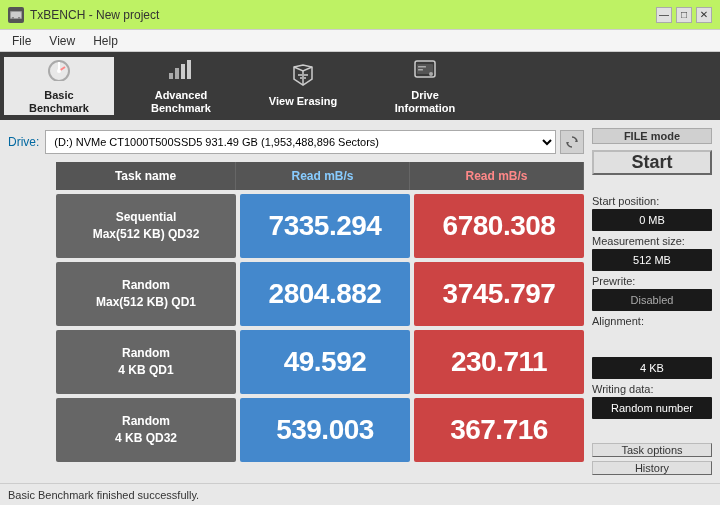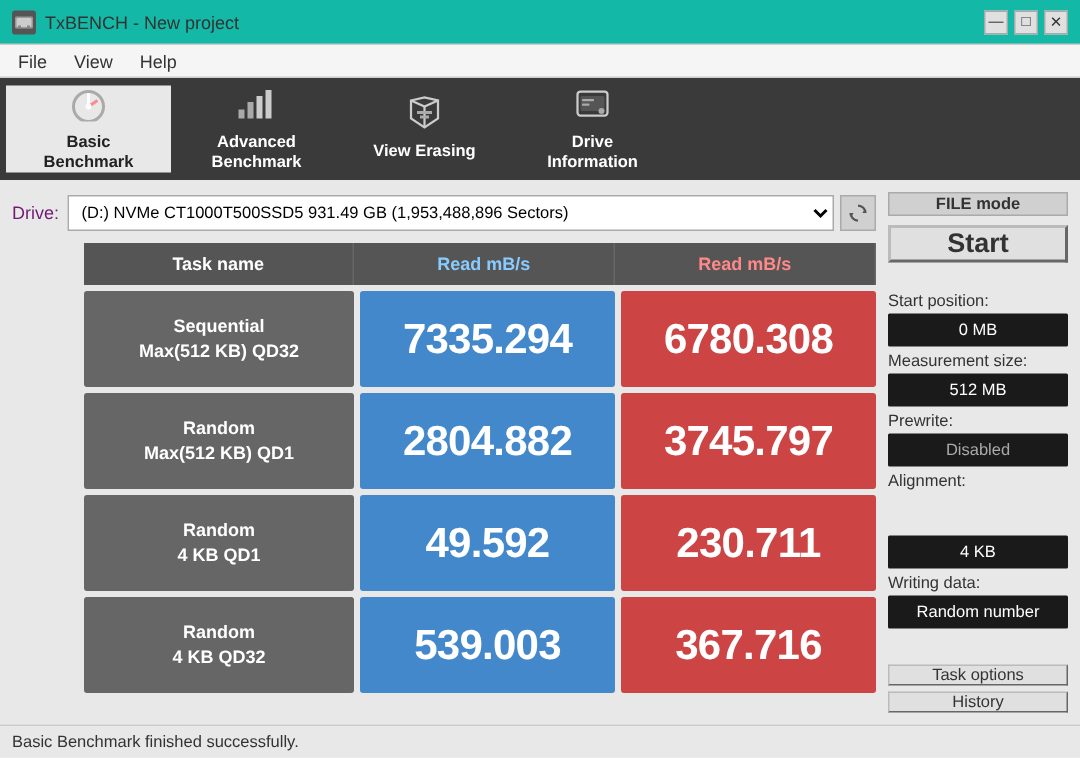"TxBENCH - New project" .title-bar { background: #14b8a6 -> #bef264 }
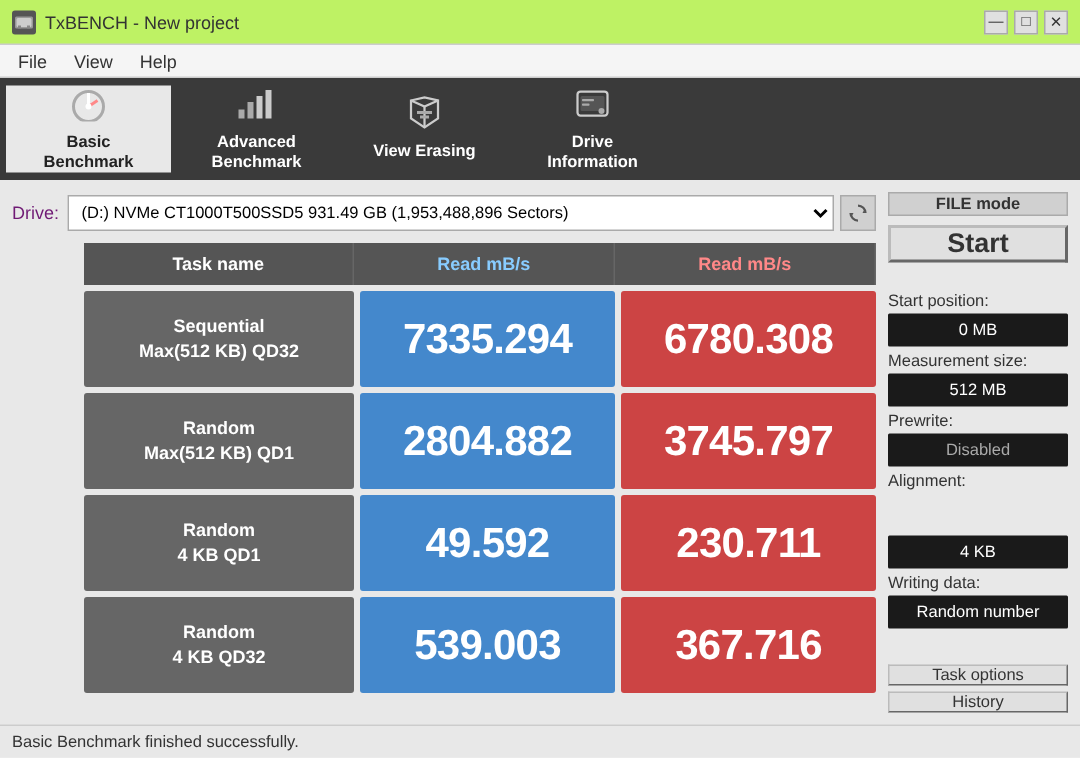"Basic" .toolbar { gap: 2px -> 12px }
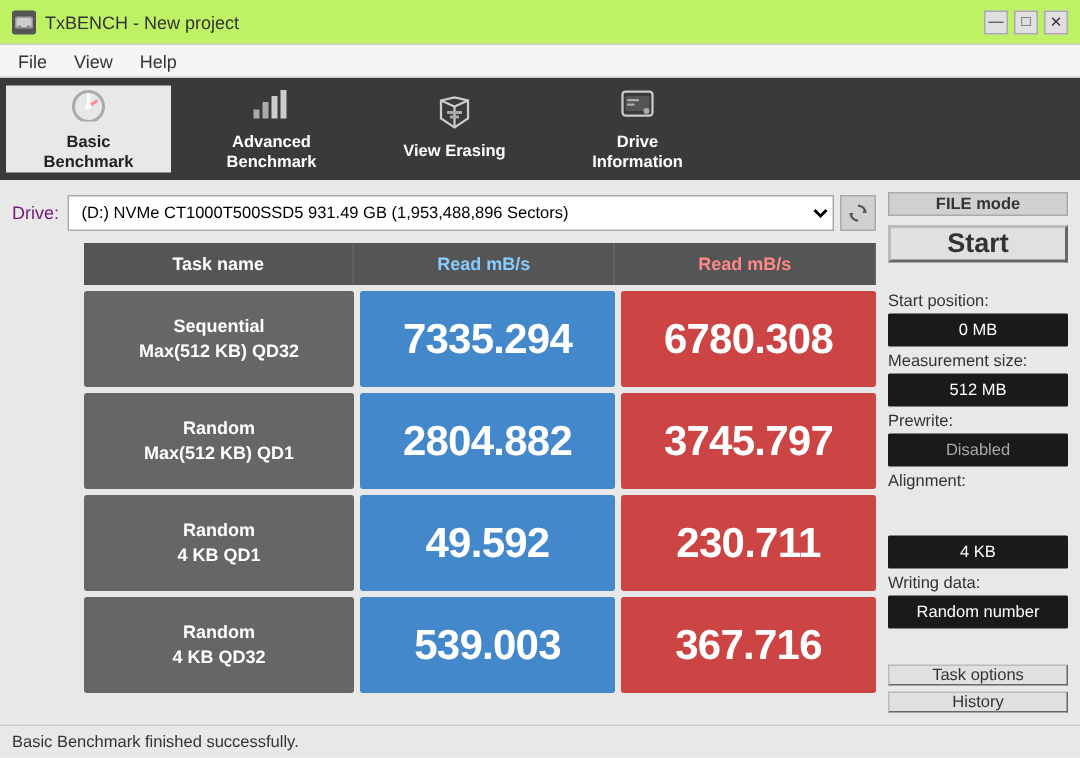"Drive:" .drive-label { color: #701a75 -> #0369a1 }
